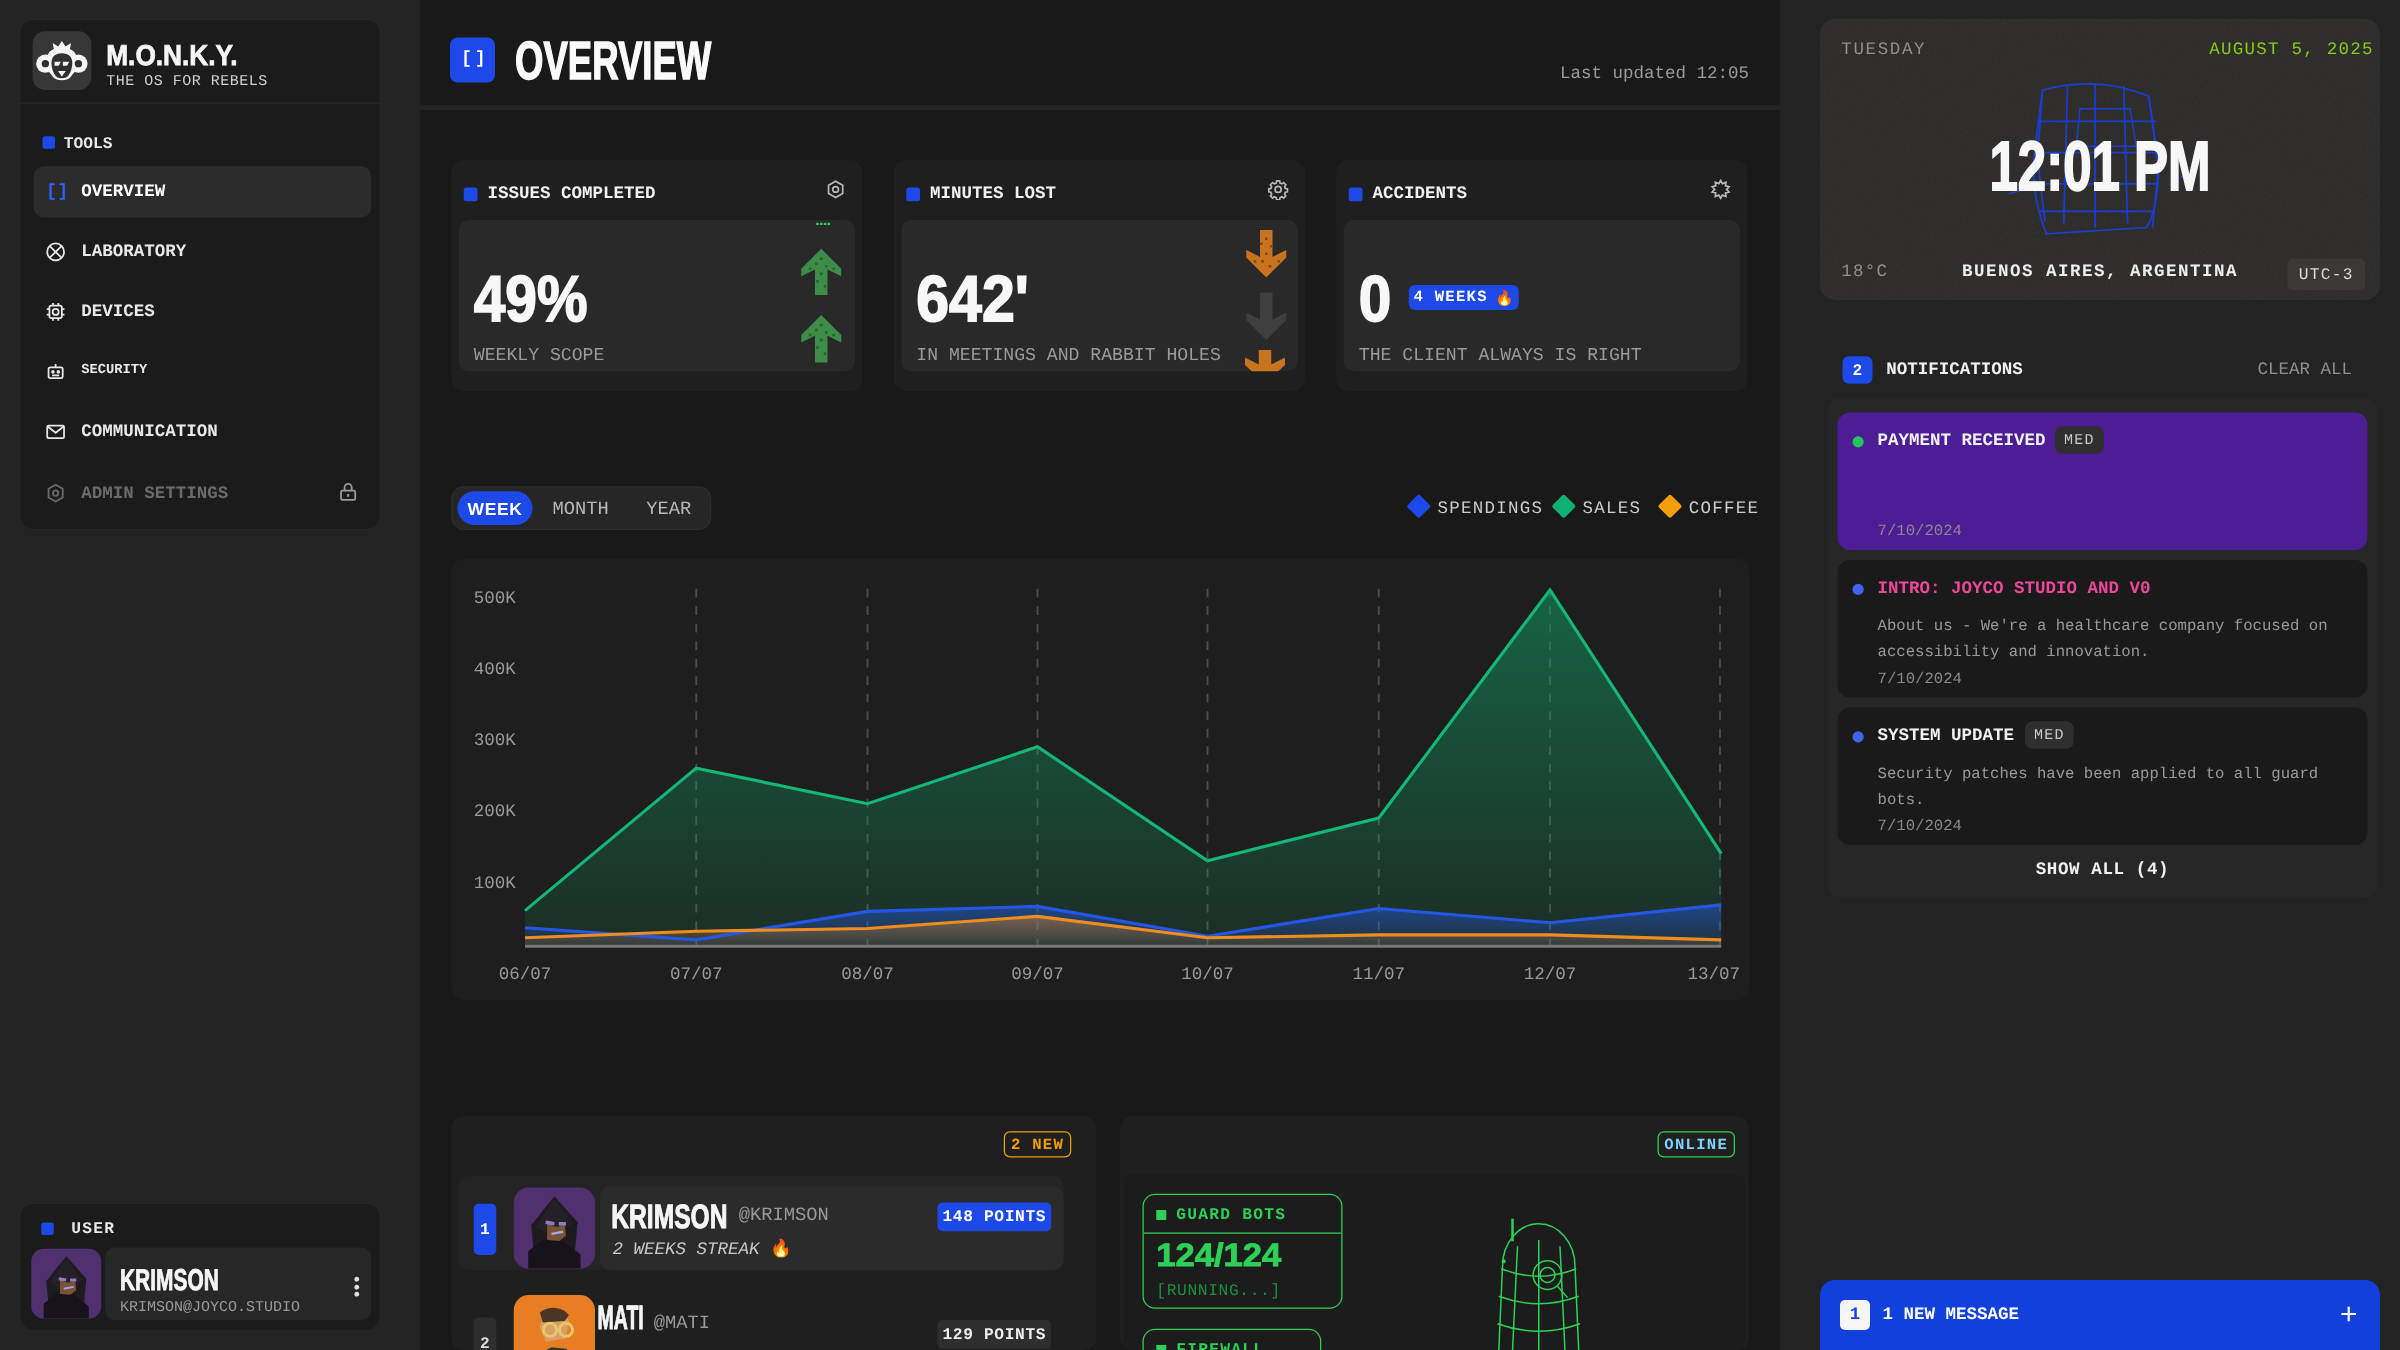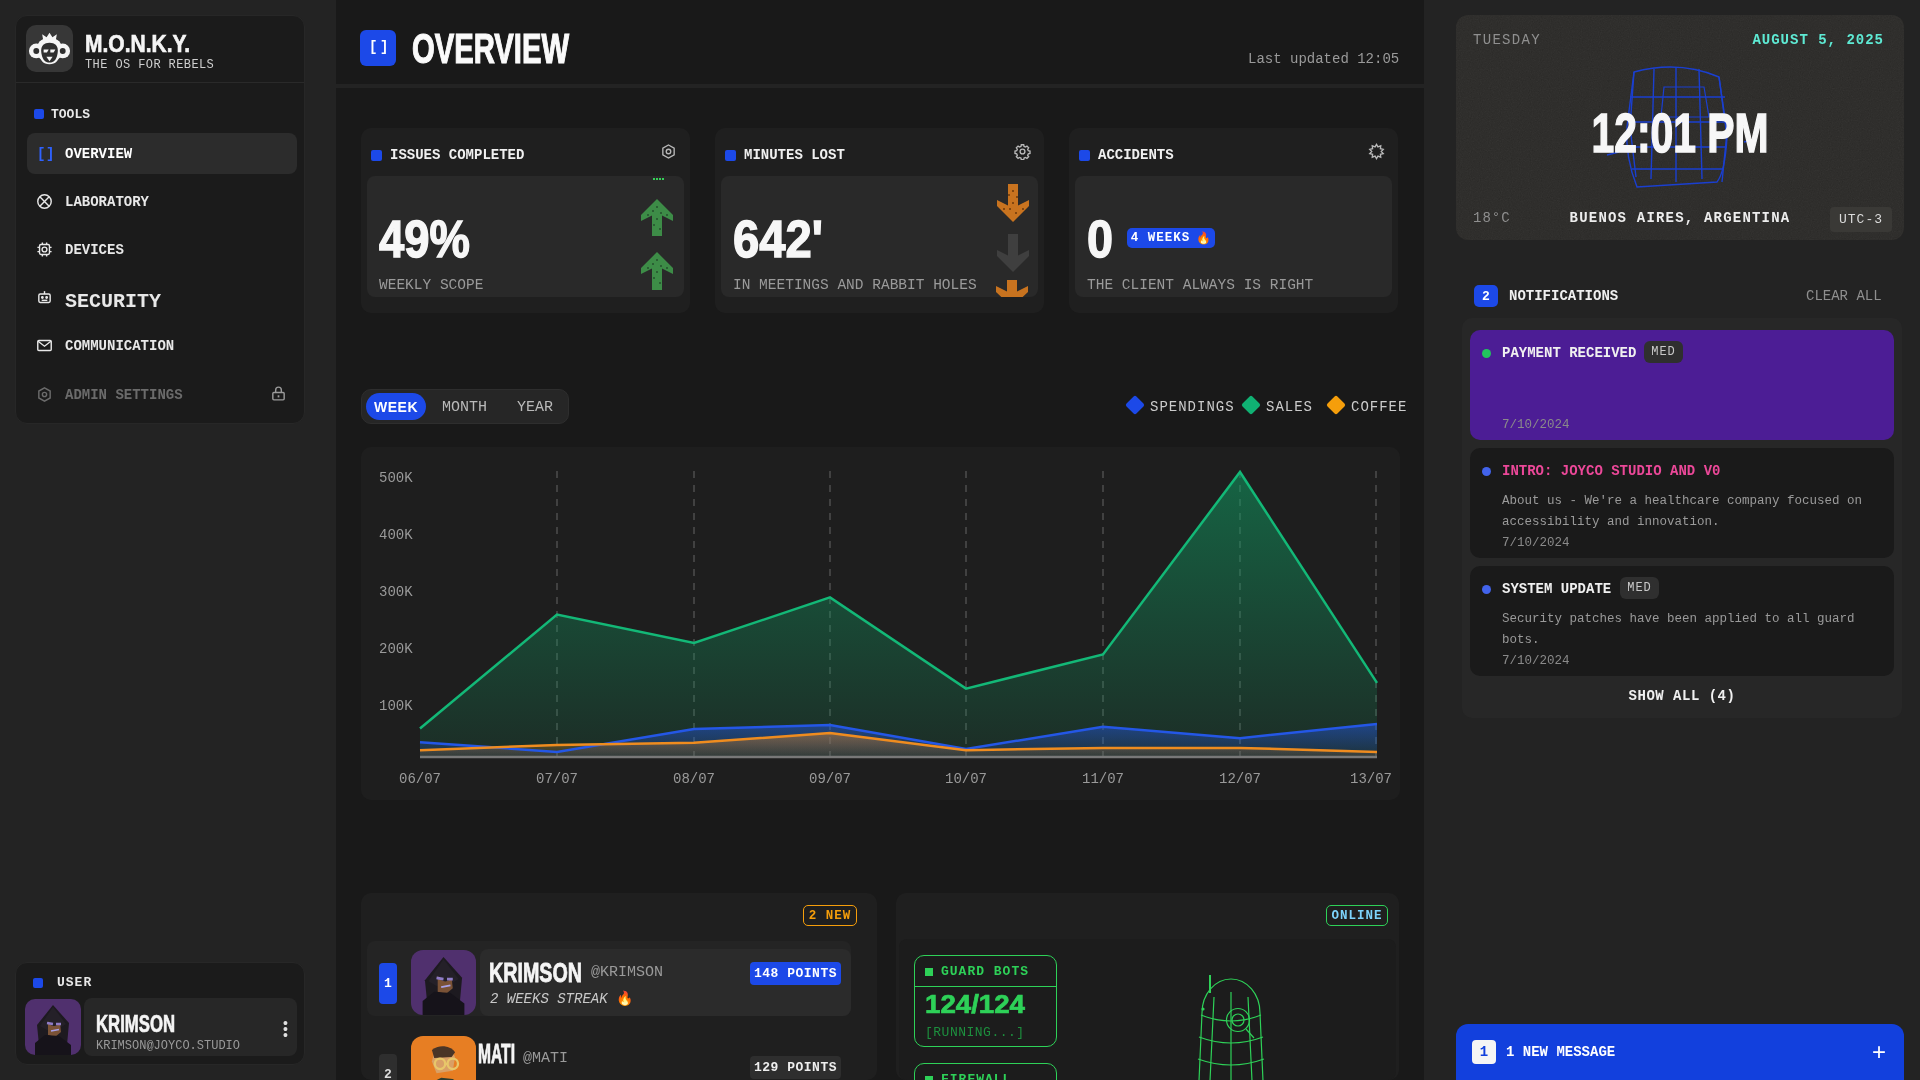"AUGUST 5, 2025" div.abs { color: #5eead4 -> #84cc16; font-weight: 700 -> 400; right: 20px -> 5px }
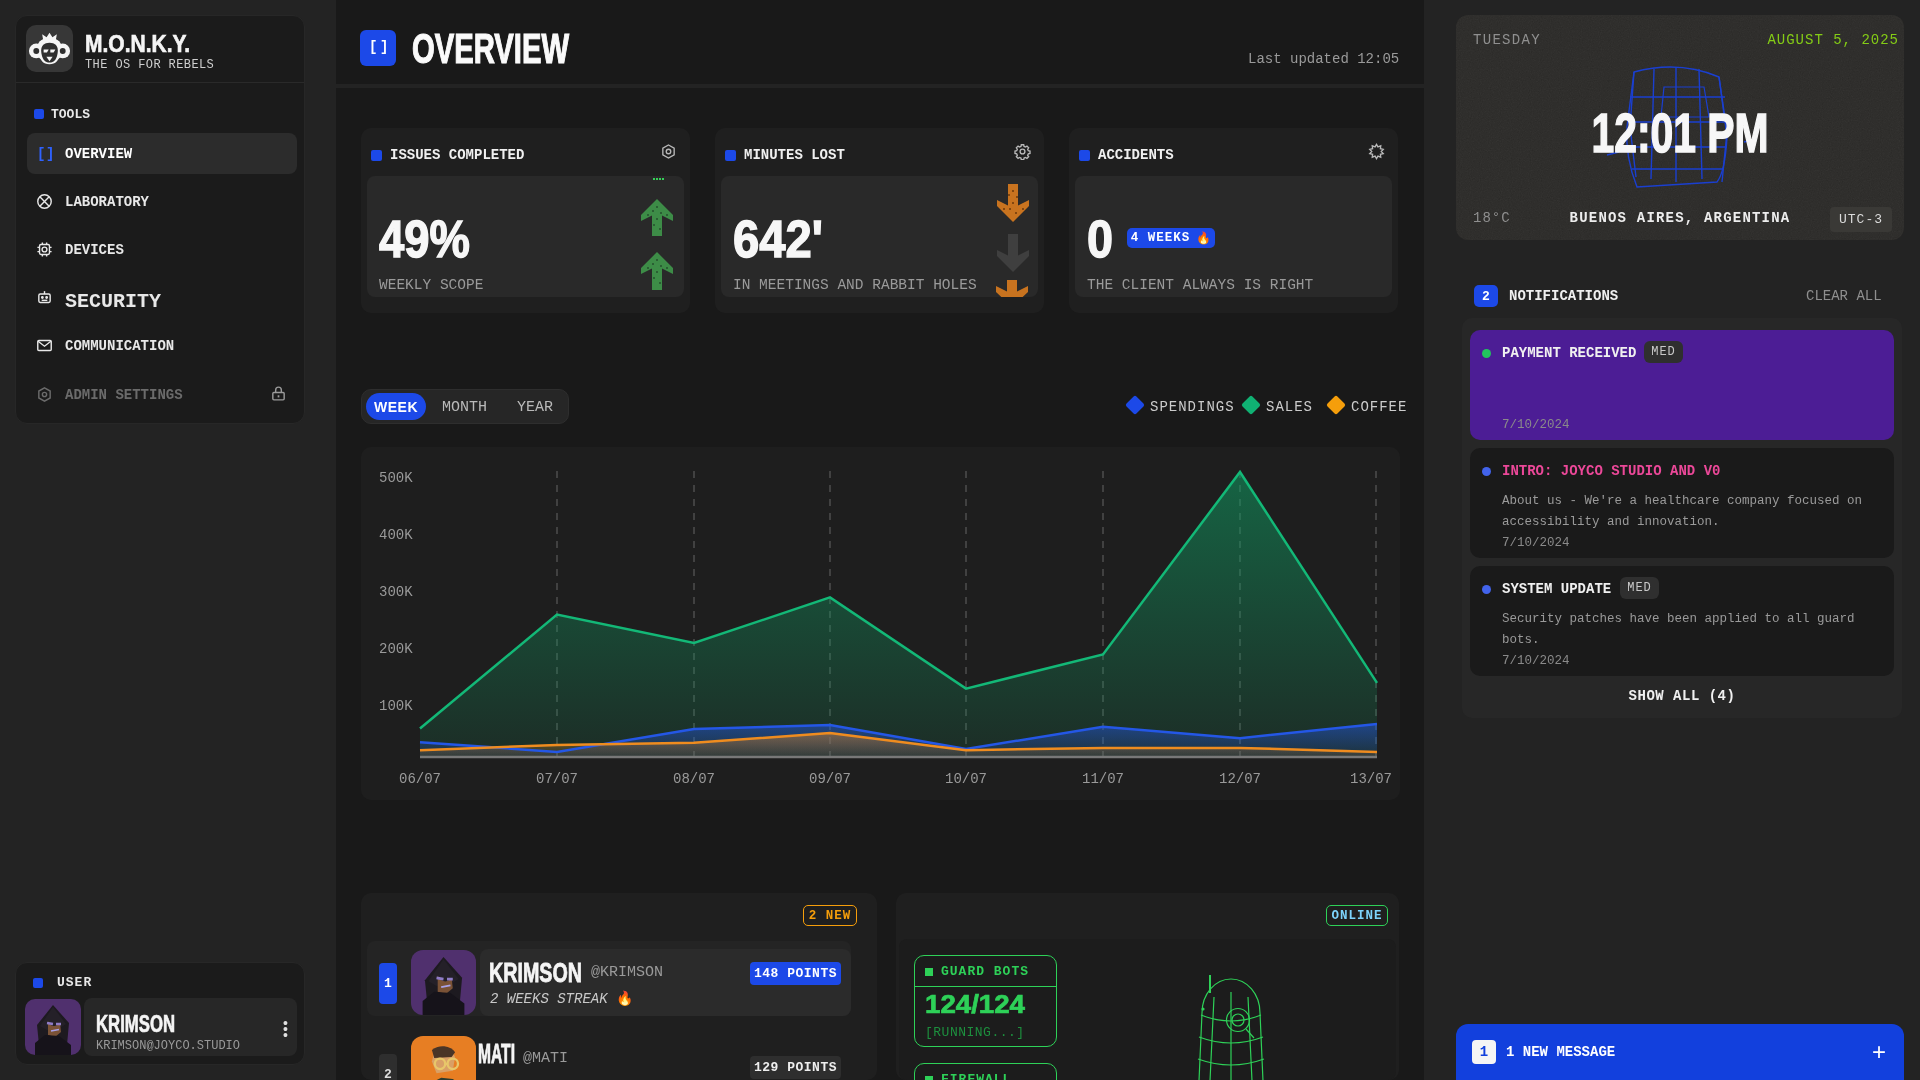"SECURITY" div.abs { font-size: 20px -> 11px }
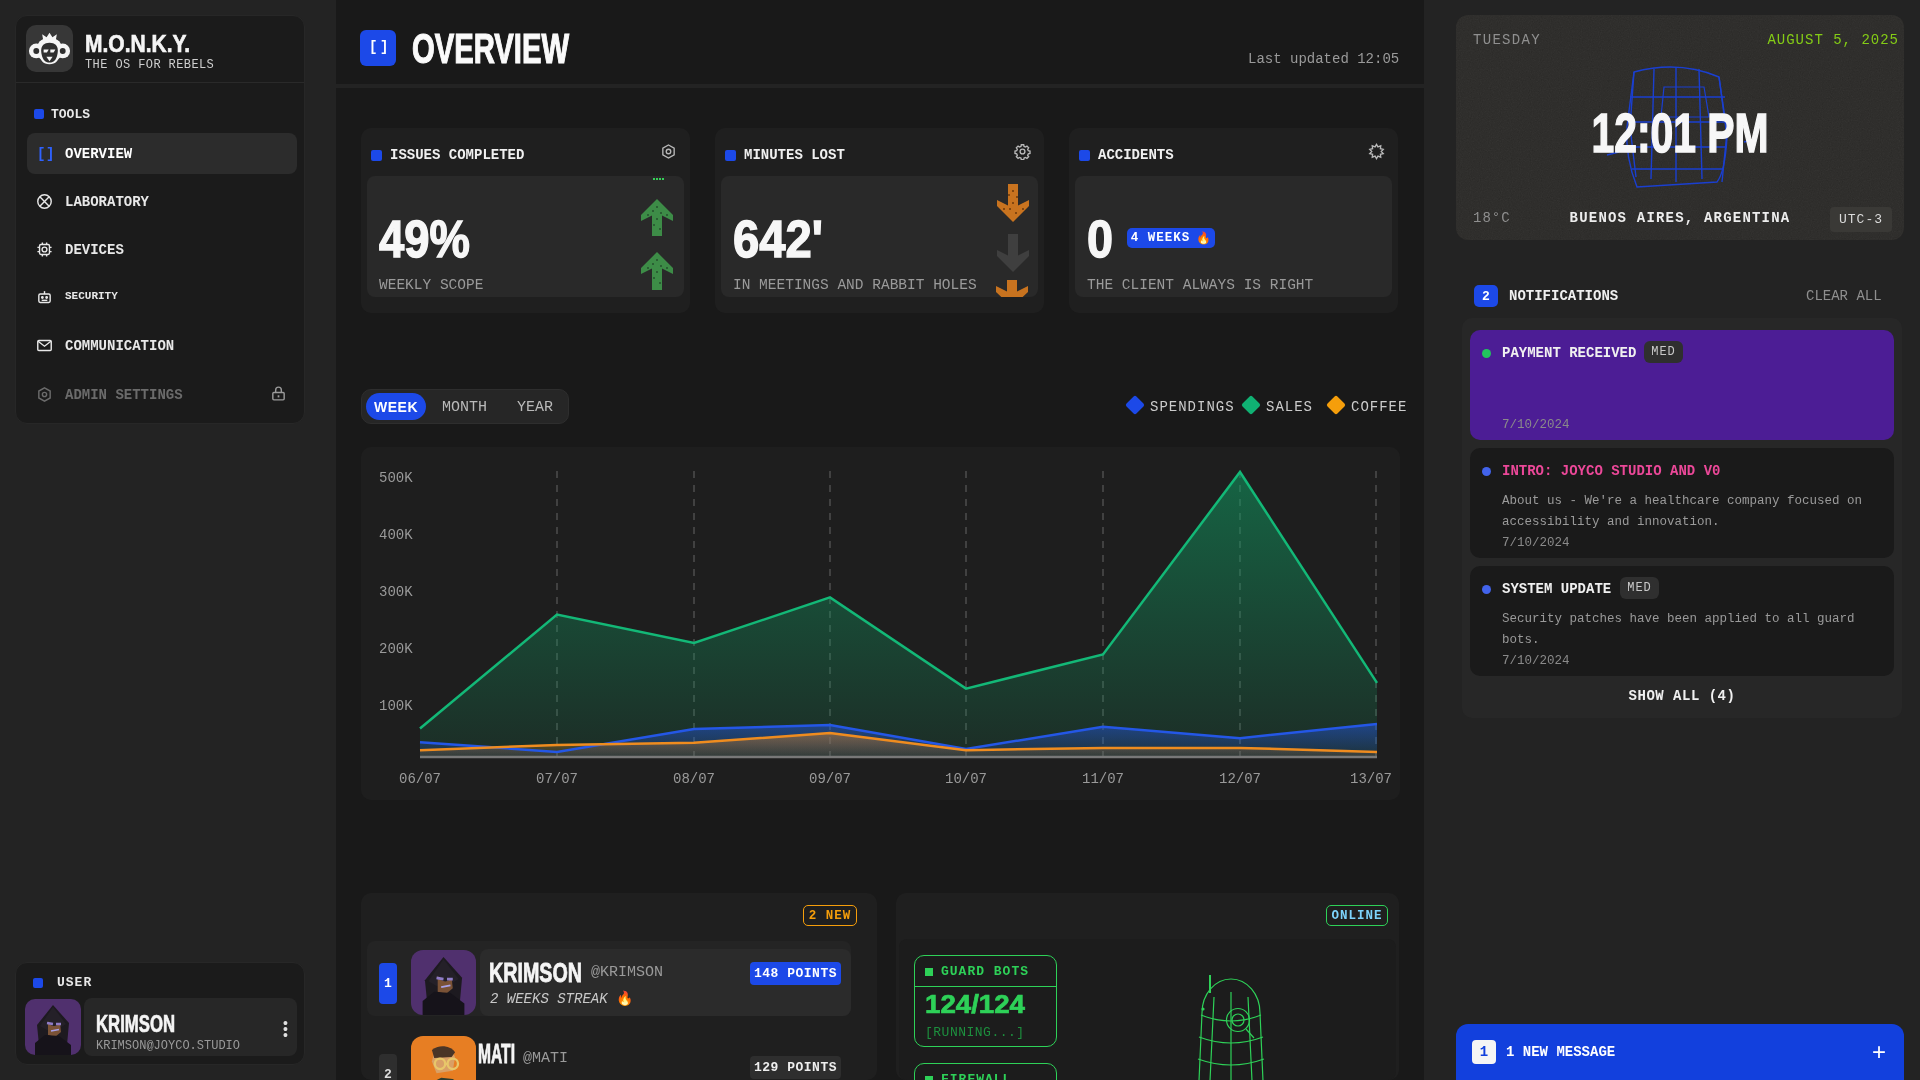"GUARD BOTS" div.abs { width: 143px -> 160px }
